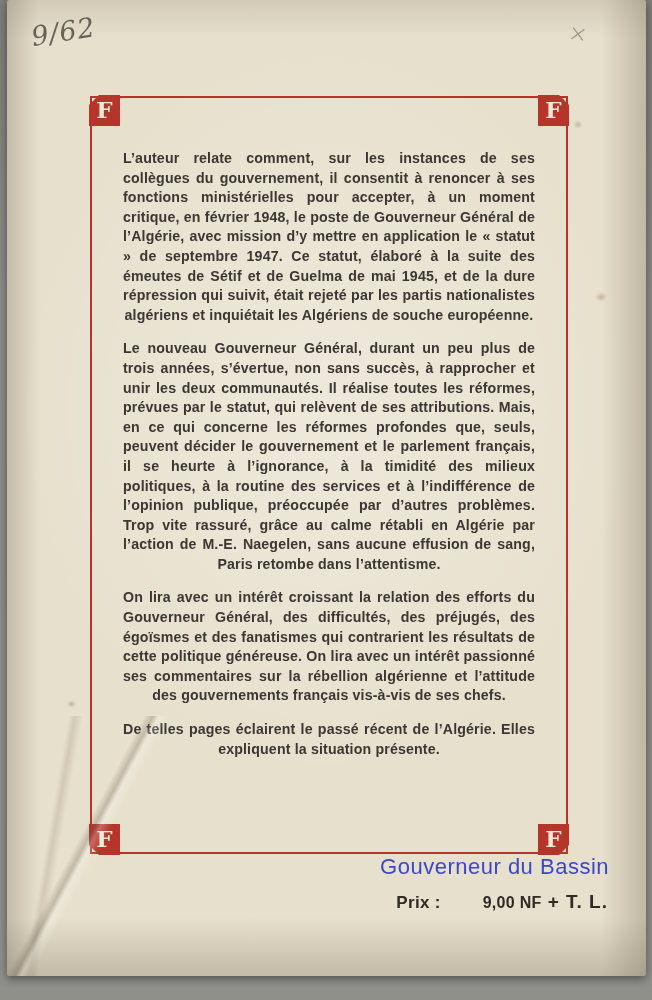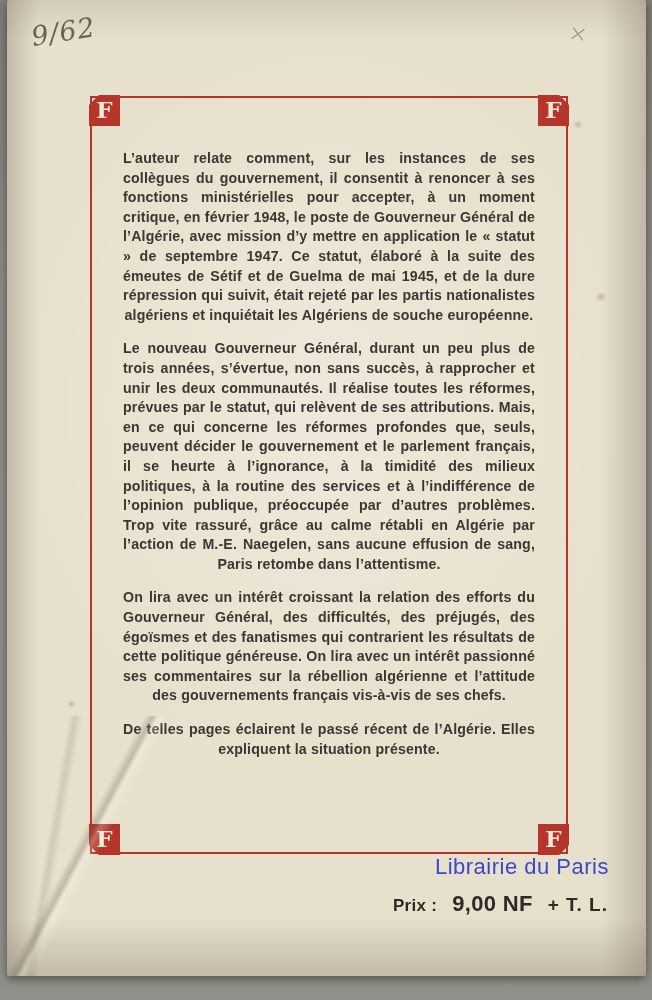"Librairie du Paris" div.stamp { text: Librairie du Paris -> Gouverneur du Bassin }
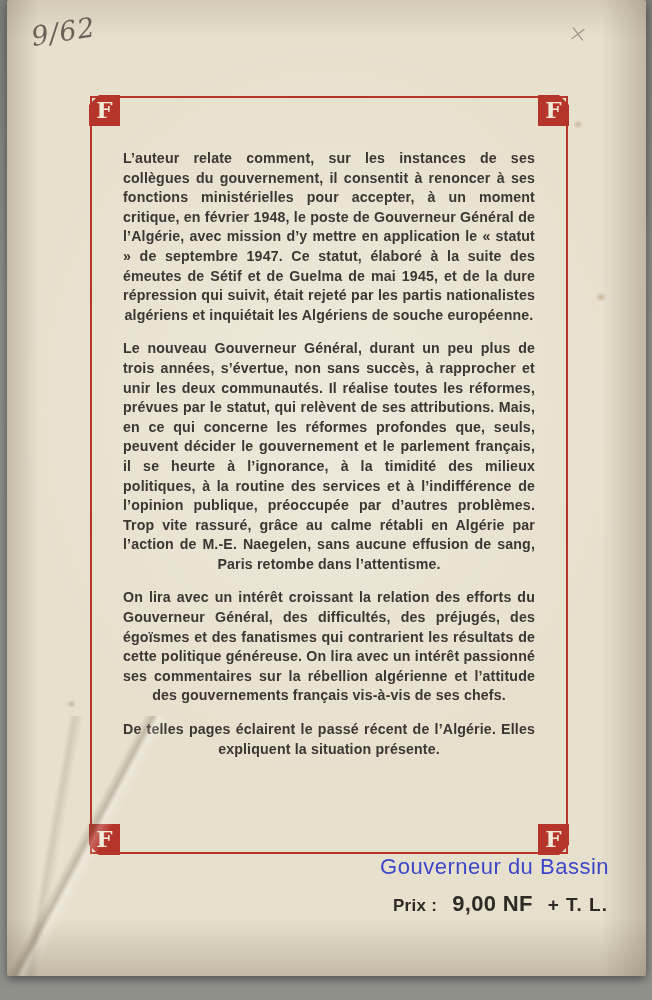"Prix :" .price-line { gap: 15px -> 6px }
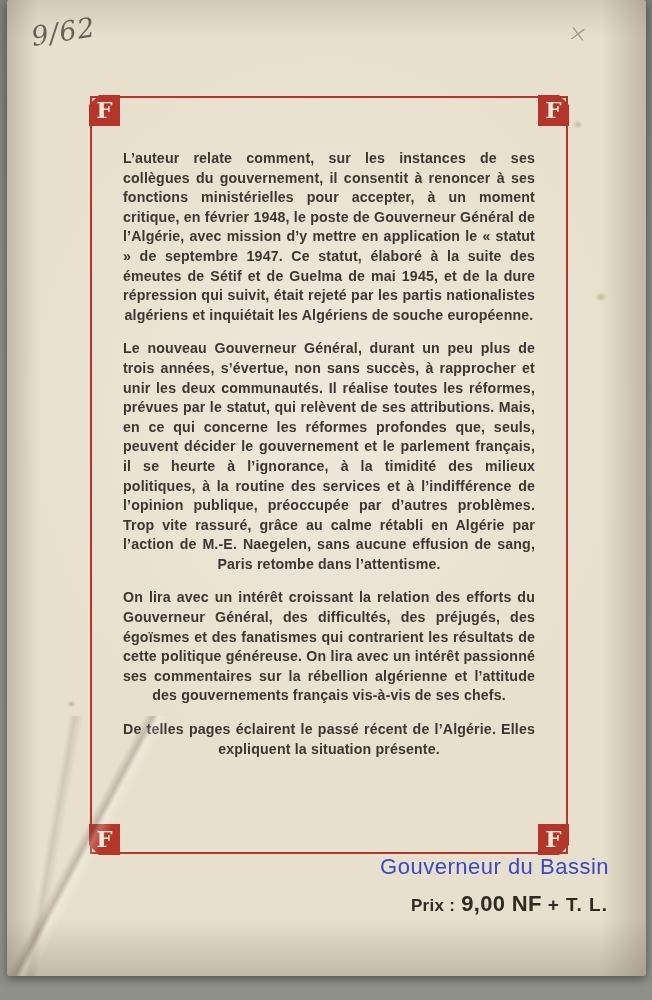"9,00 NF" .price-value { font-size: 22px -> 16px; margin-left: none -> 36px }
